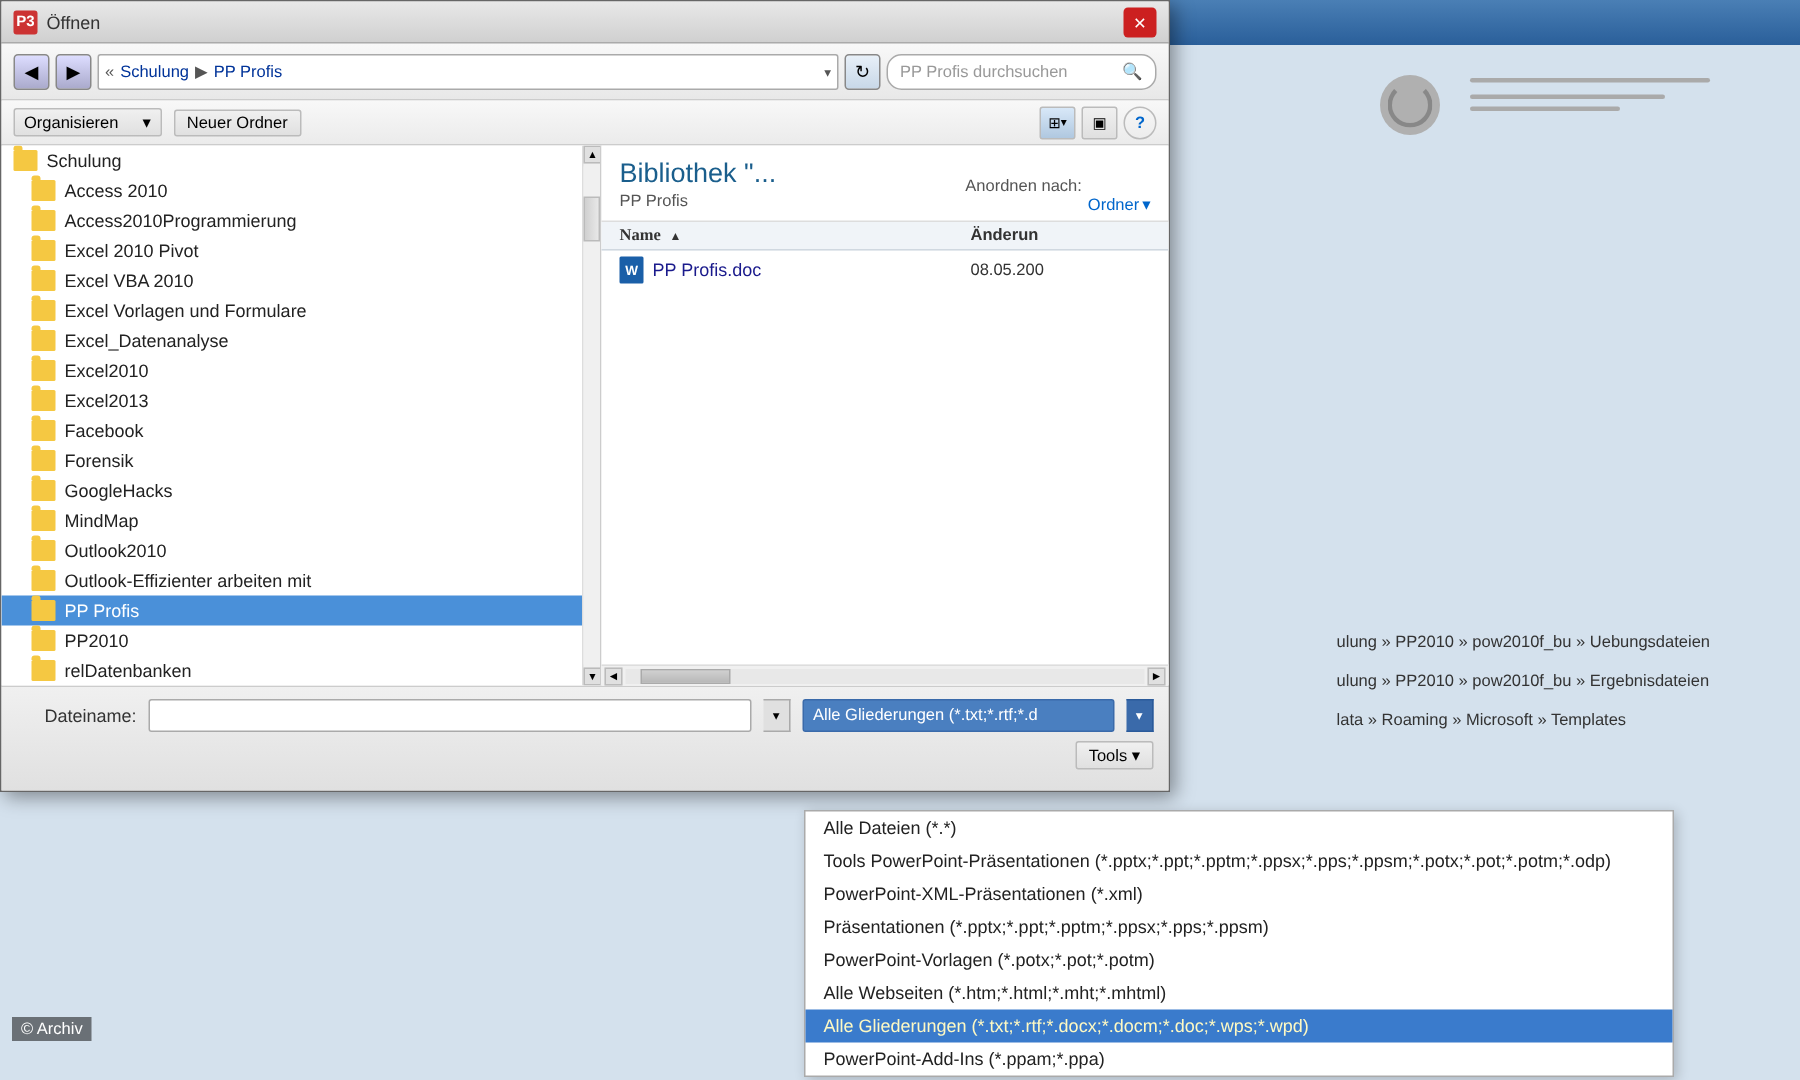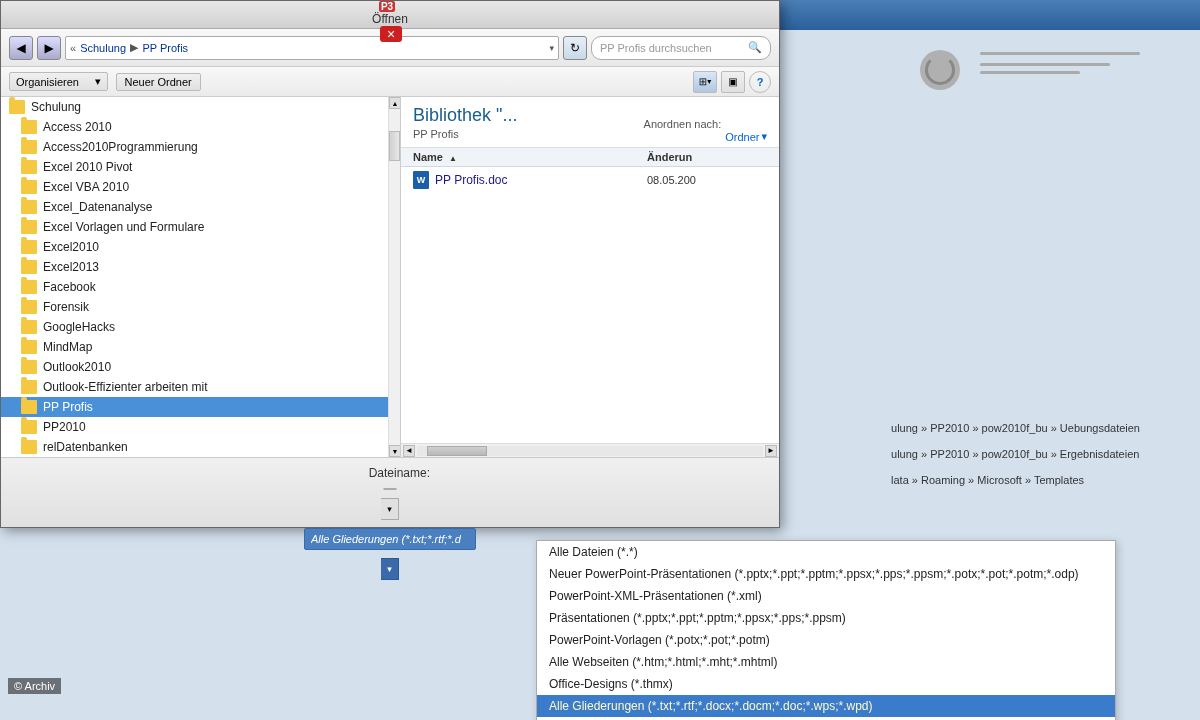"P3" .title-bar { flex-direction: column -> none }
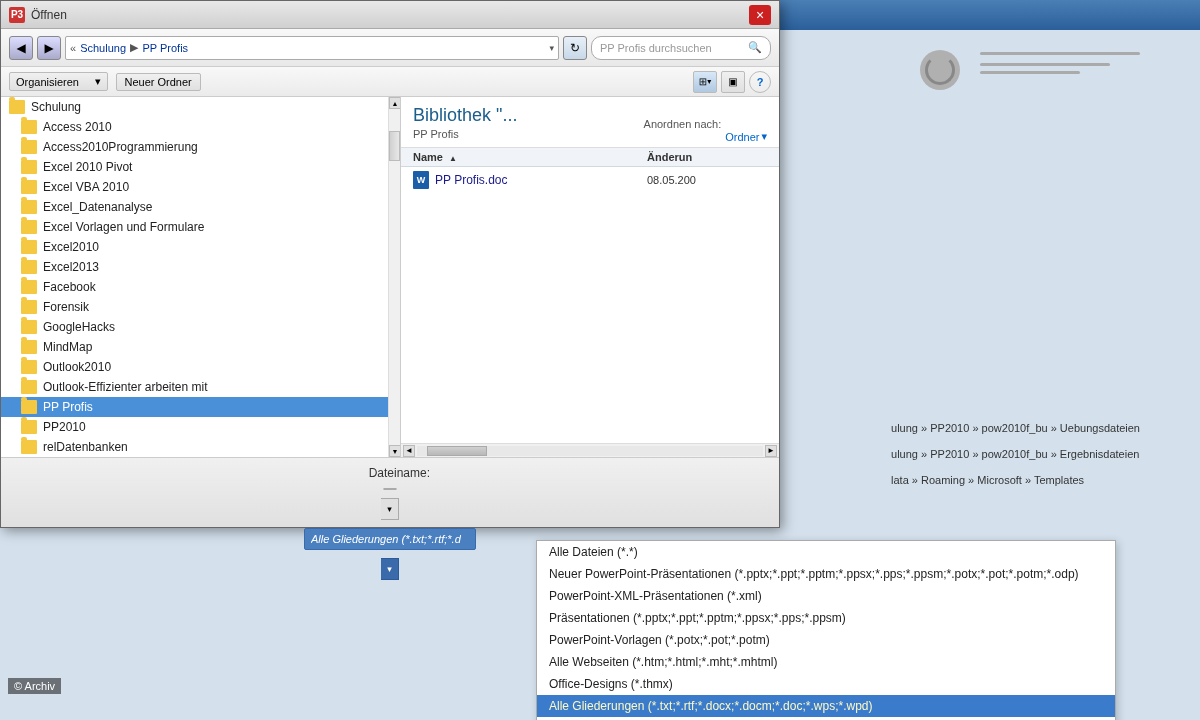"Name ▲" .col-name { font-family: none -> Liberation Serif, serif }
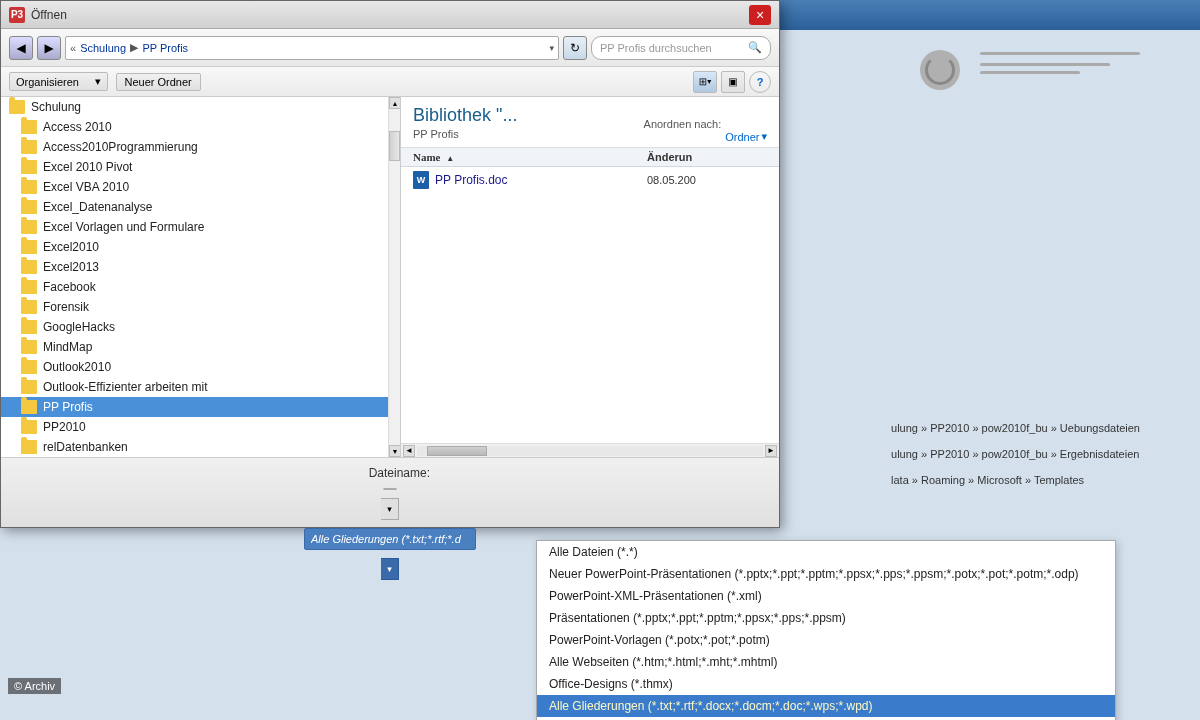"Excel_Datenanalyse" div.folder-item { order: before "Excel Vorlagen und Formulare" -> after "Excel Vorlagen und Formulare" }
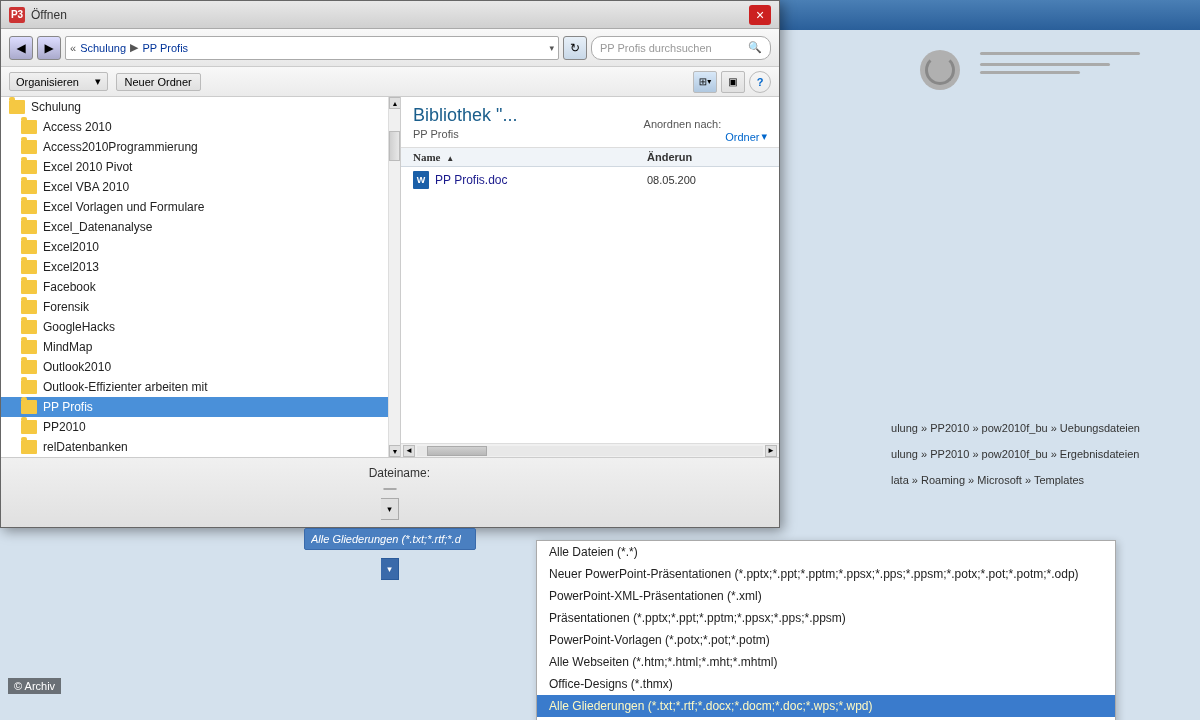"Dateiname:" .filename-row { flex-direction: column -> none }
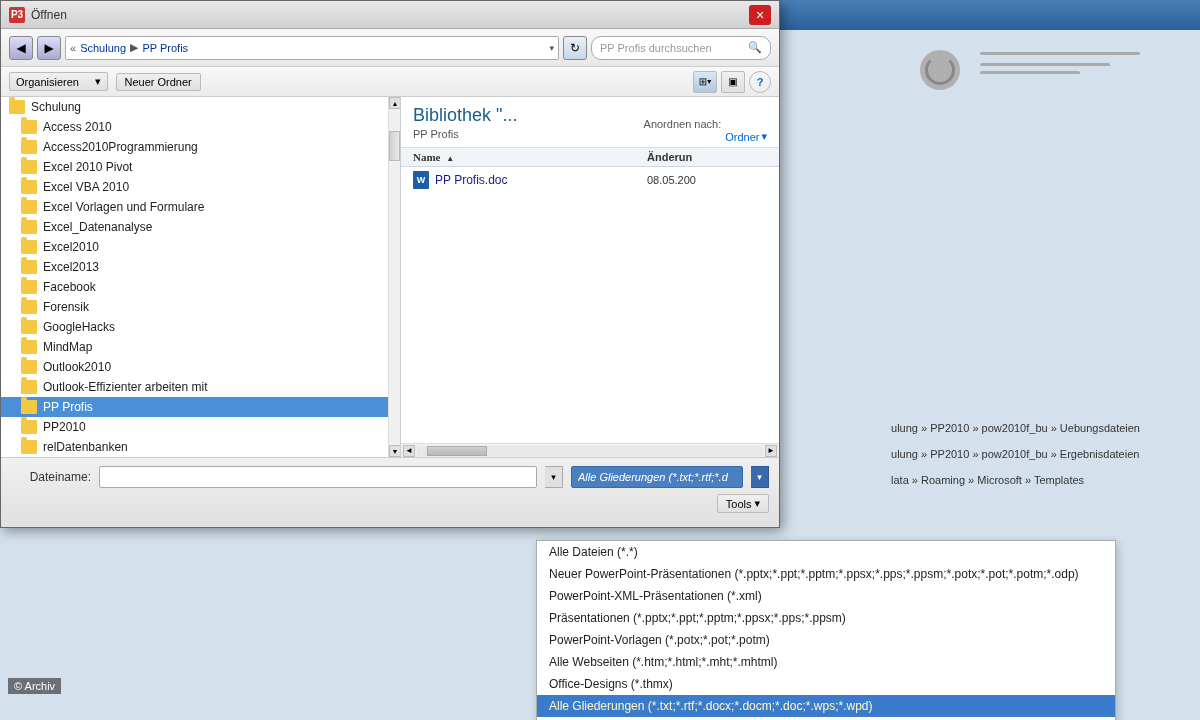"Alle Gliederungen (*.txt;*.rtf;*.d" .filetype-select { font-style: italic -> none; width: 172px -> 208px }
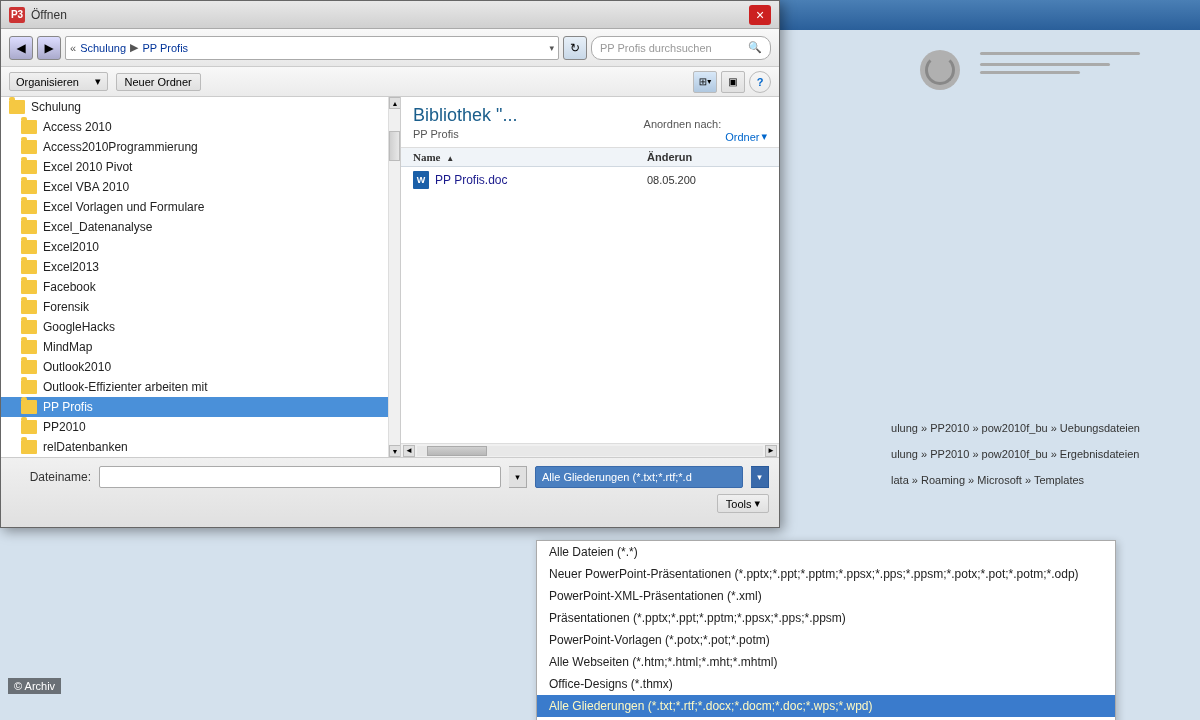"Neuer PowerPoint-Präsentationen" div.dropdown-item { text: Neuer -> Tools }
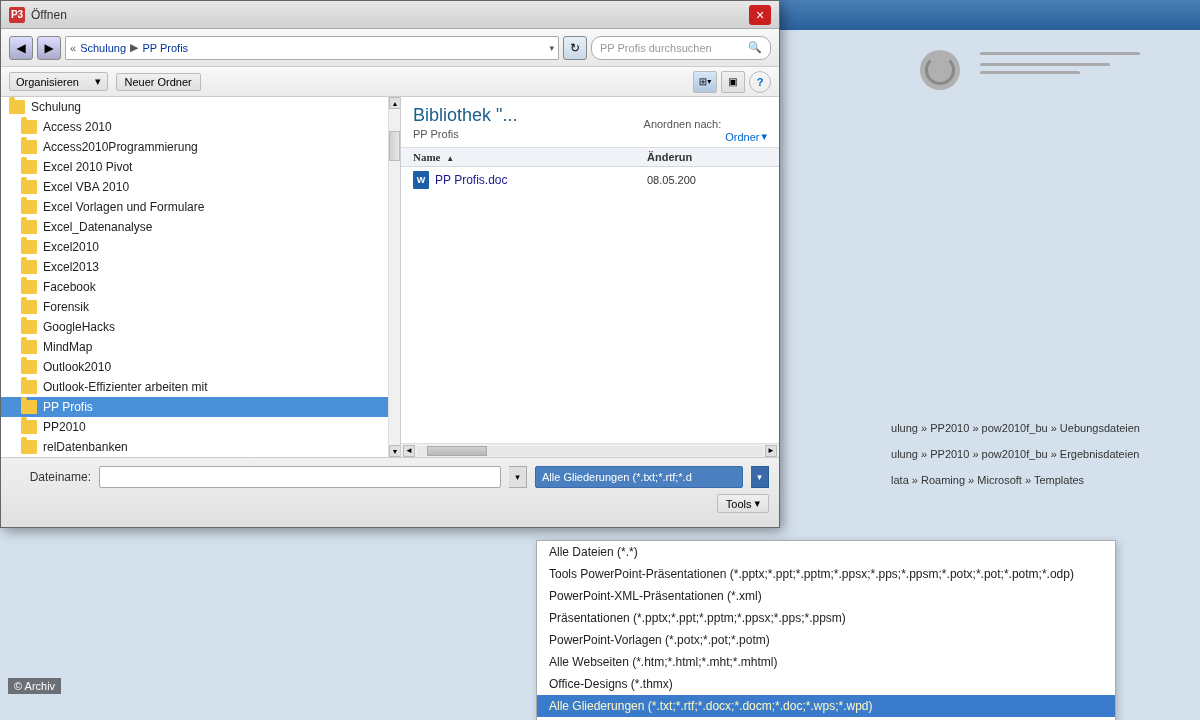"Office-Designs (*.thmx)" div.dropdown-item { html: <div>Office-Designs (*.thmx)</div> -> none }
